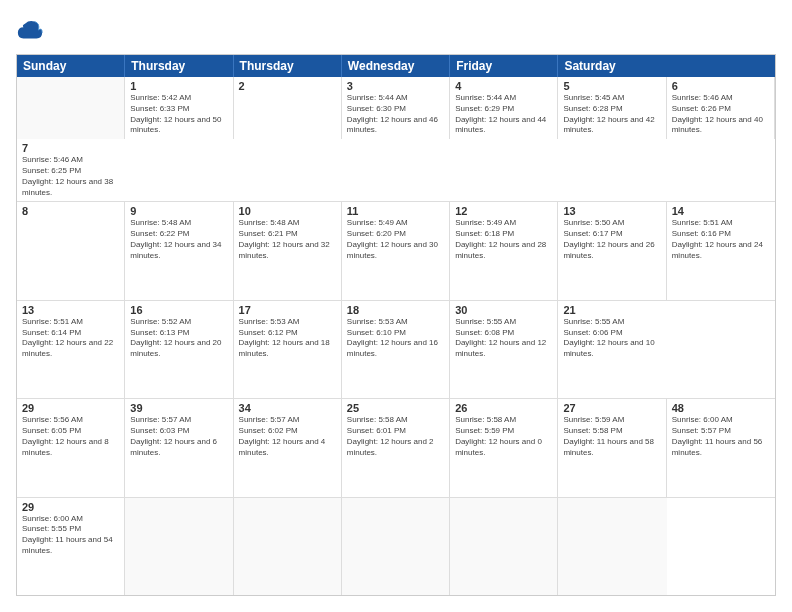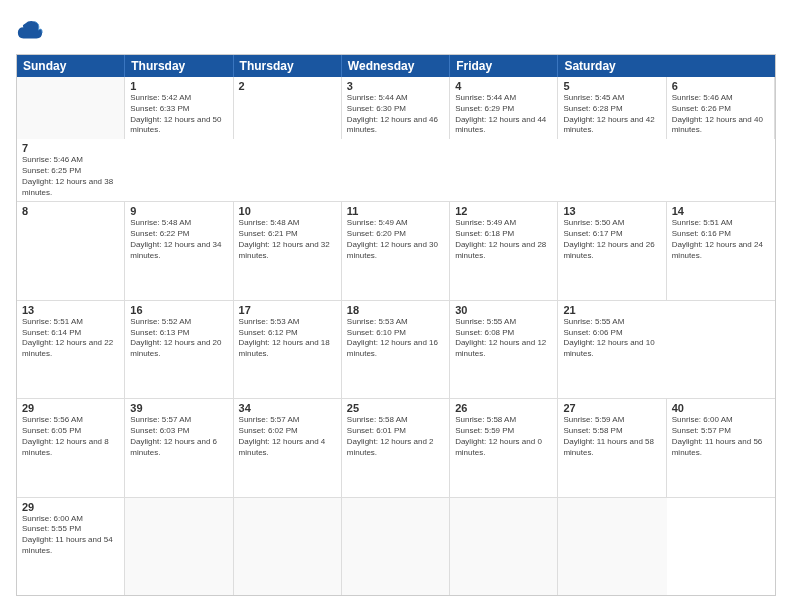"40" div.day-num { text: 40 -> 48 }
